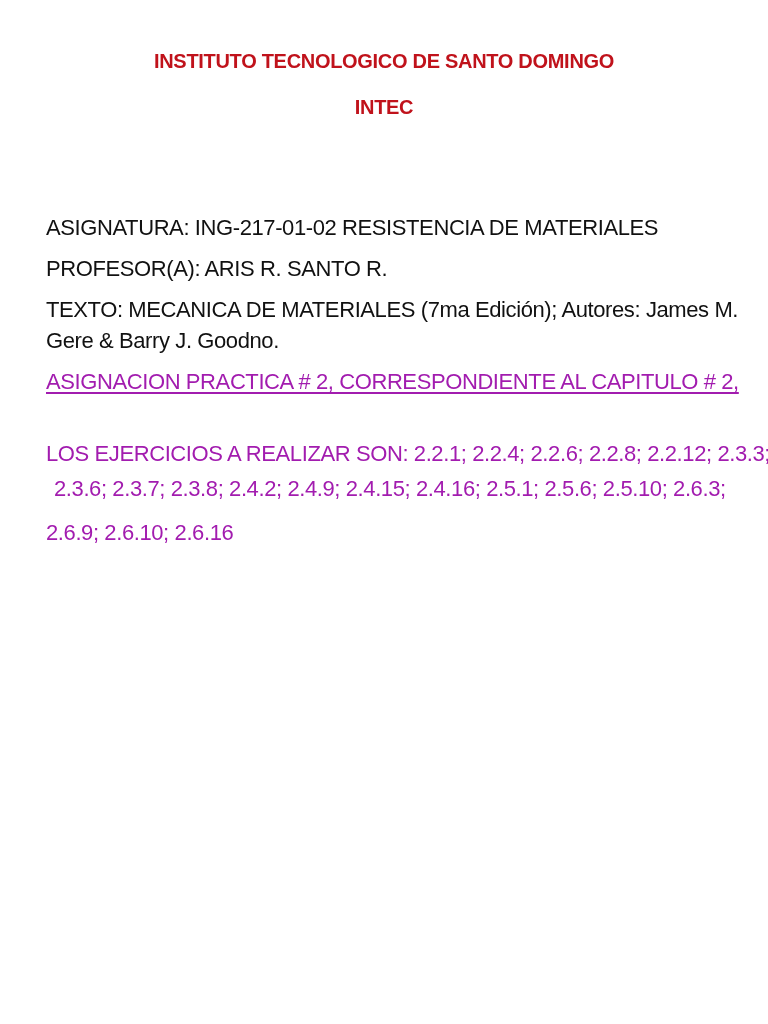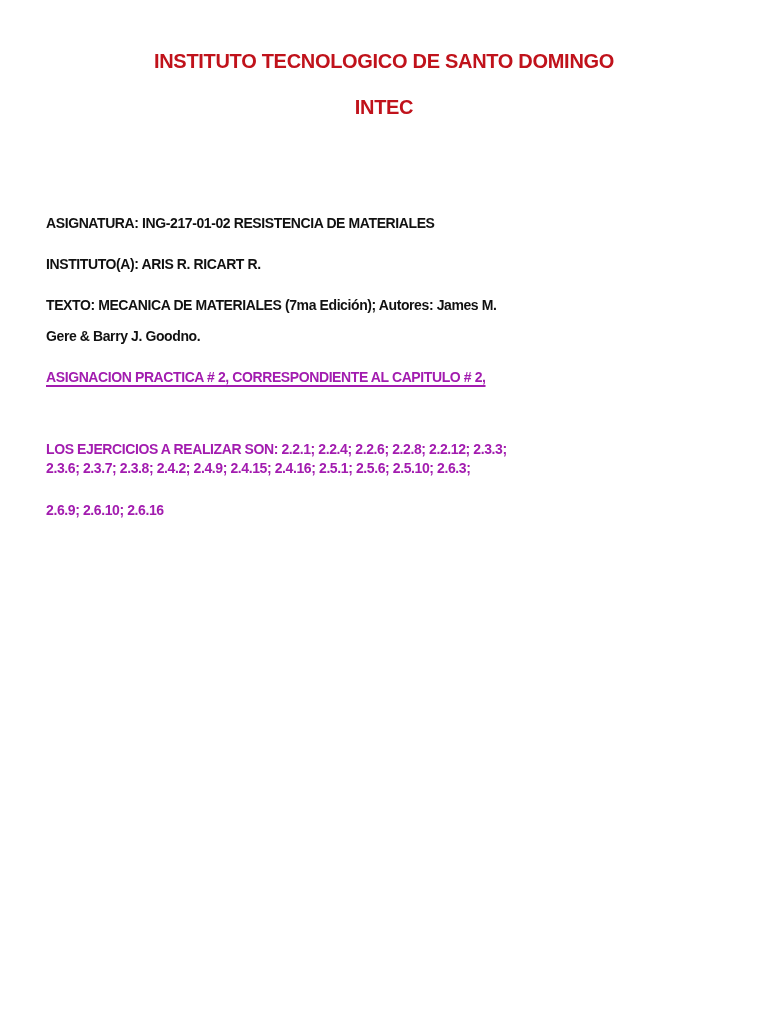"ASIGNATURA: ING-217-01-02 RESISTENCIA DE" .line { font-size: 14px -> 22px; font-weight: bold -> normal }
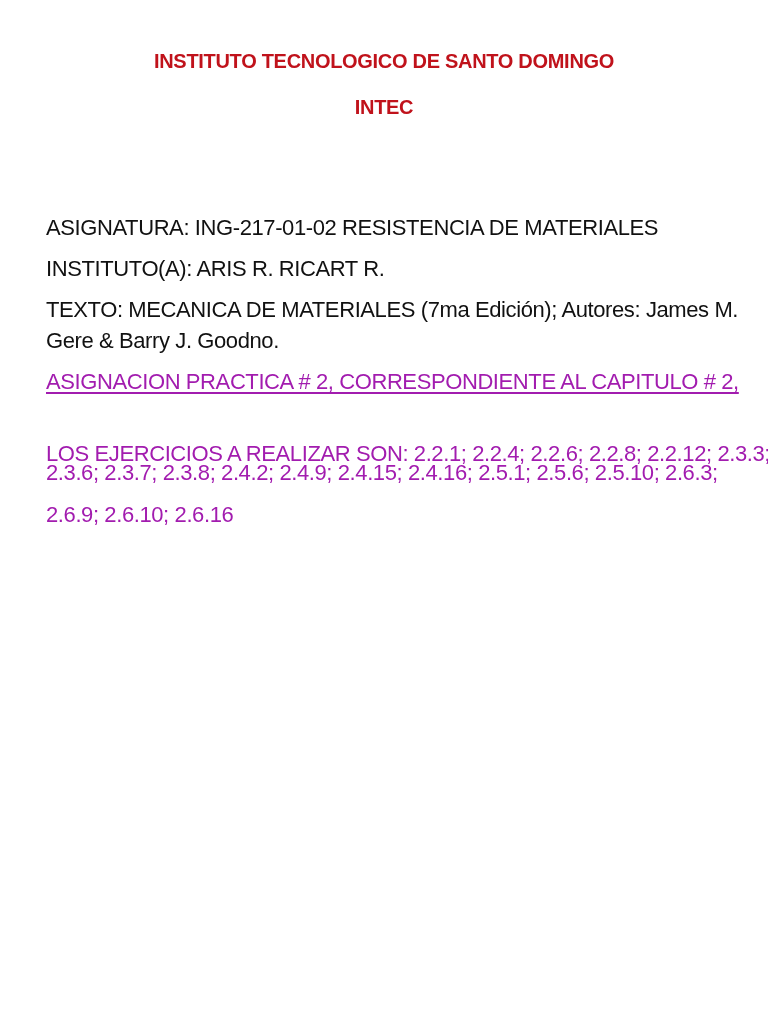"INSTITUTO(A): ARIS R. RICART R." div.line { text: INSTITUTO(A): ARIS R. RICART -> PROFESOR(A): ARIS R. SANTO }
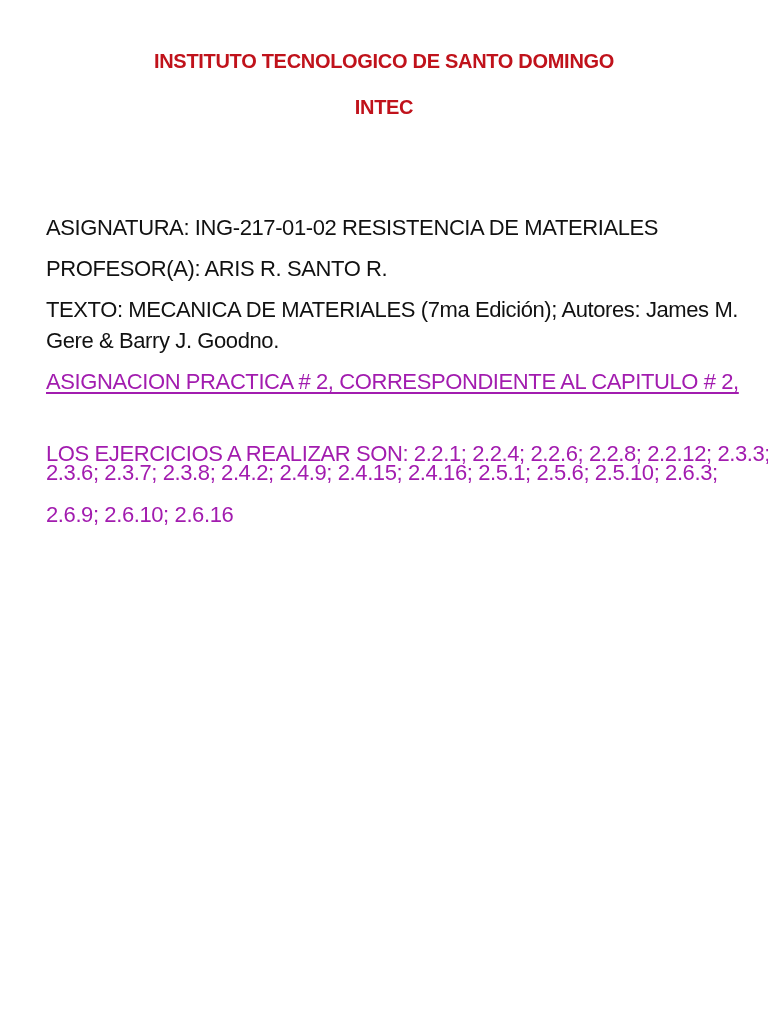"2.3.6; 2.3.7; 2.3.8; 2.4.2; 2.4.9;" div.line { margin-left: none -> 8px; top: 460px -> 476px }
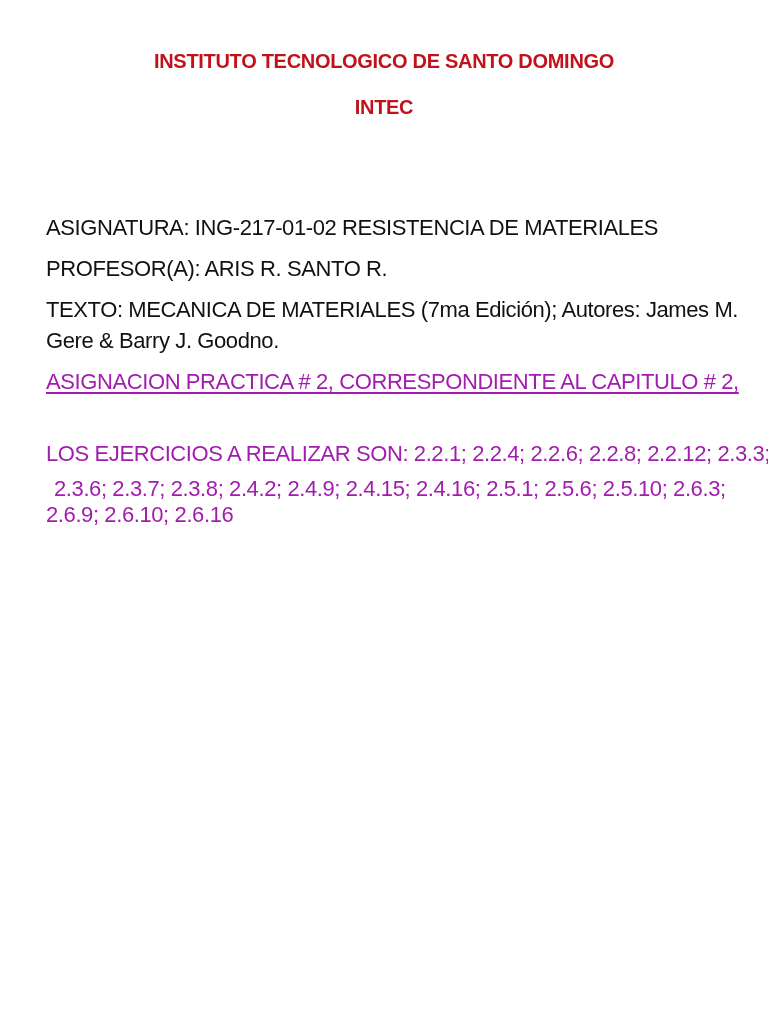"2.6.9; 2.6.10; 2.6.16" div.line { top: 502px -> 520px }
